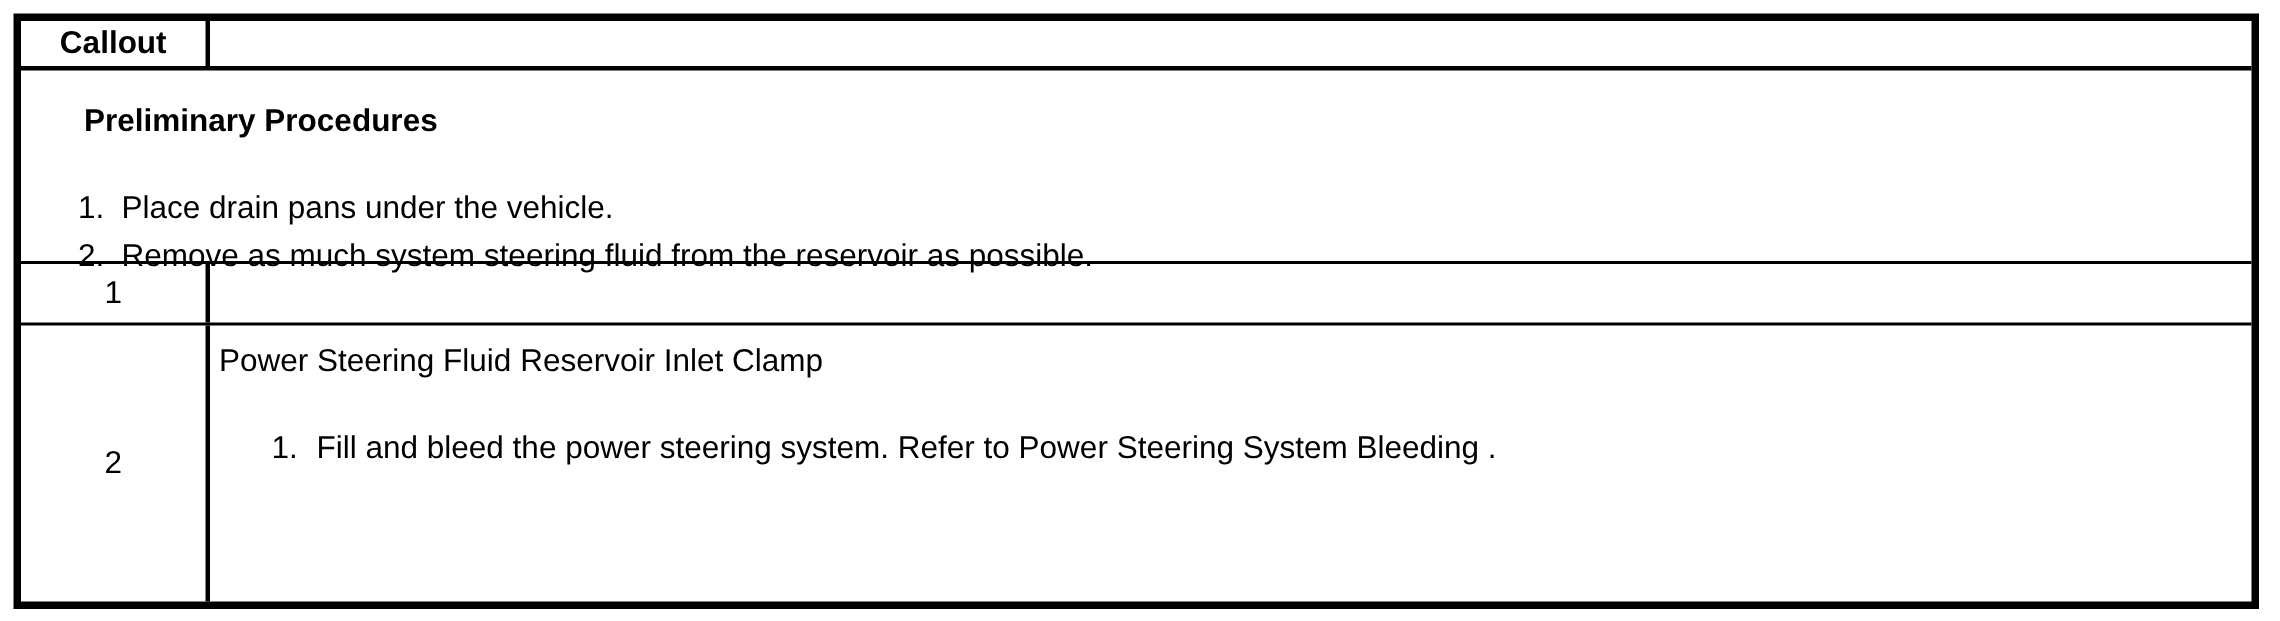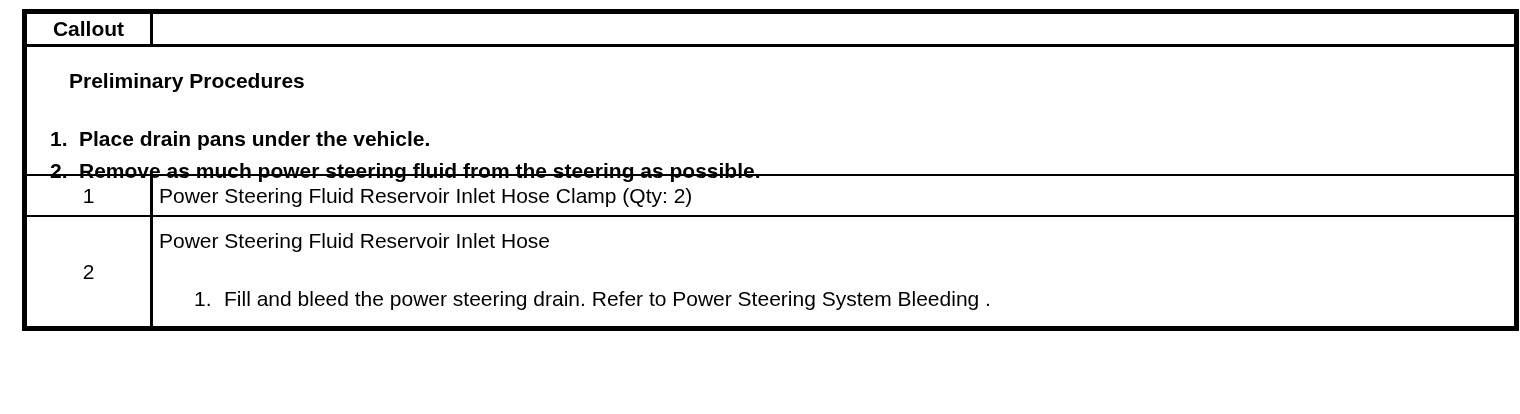"Callout" .doc-table { height: 322px -> 397px; left: 22px -> 9px }
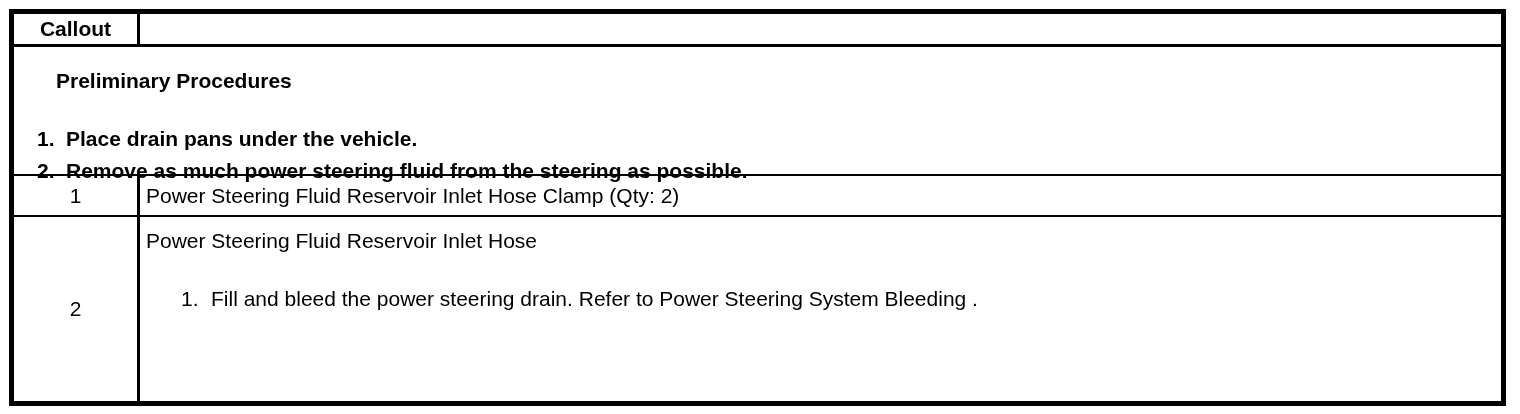"1. Place drain pans under" .prelim-list .li { font-weight: bold -> none; padding-left: 23px -> 38px }
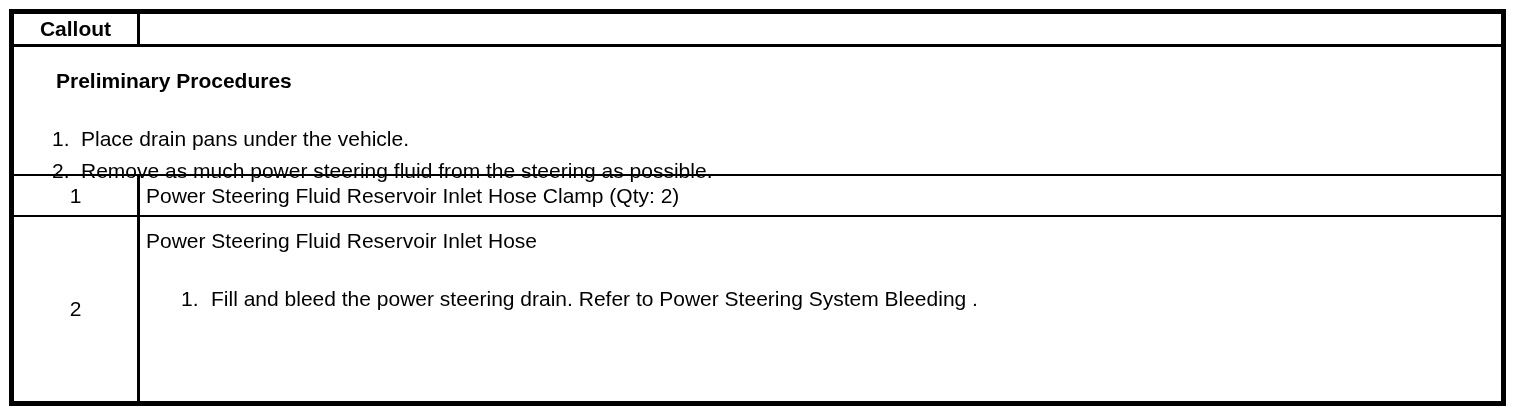"Remove as much power steering" span.txt { text: power steering fluid from the steering -> system steering fluid from the reservoir }
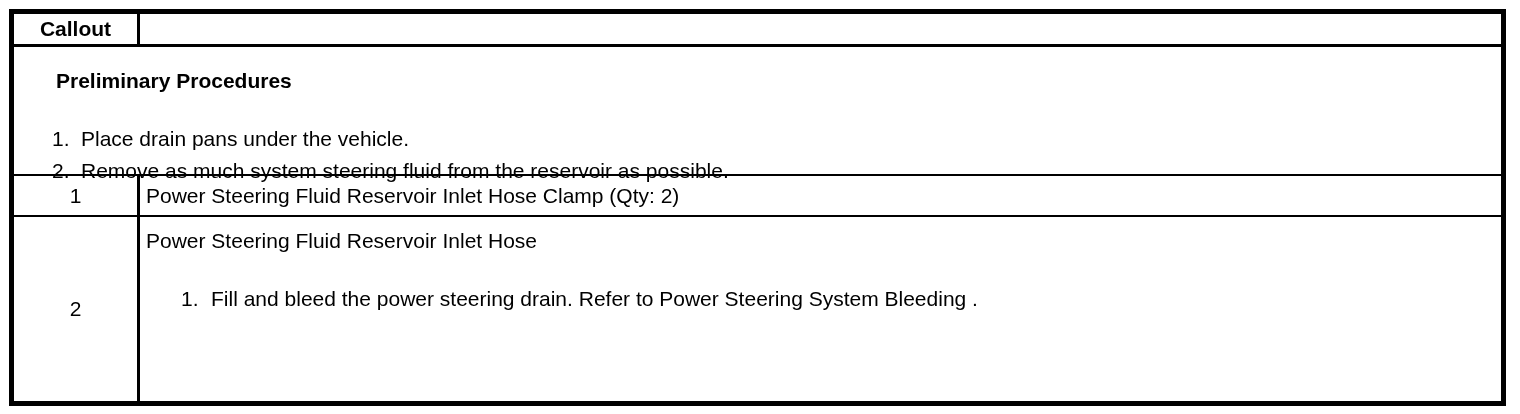"Power Steering Fluid Reservoir Inlet Hose Clamp" div.name-cell { html: <div>Power Steering Fluid Reservoir Inlet Hose Clamp (Qty: 2)</div> -> none }
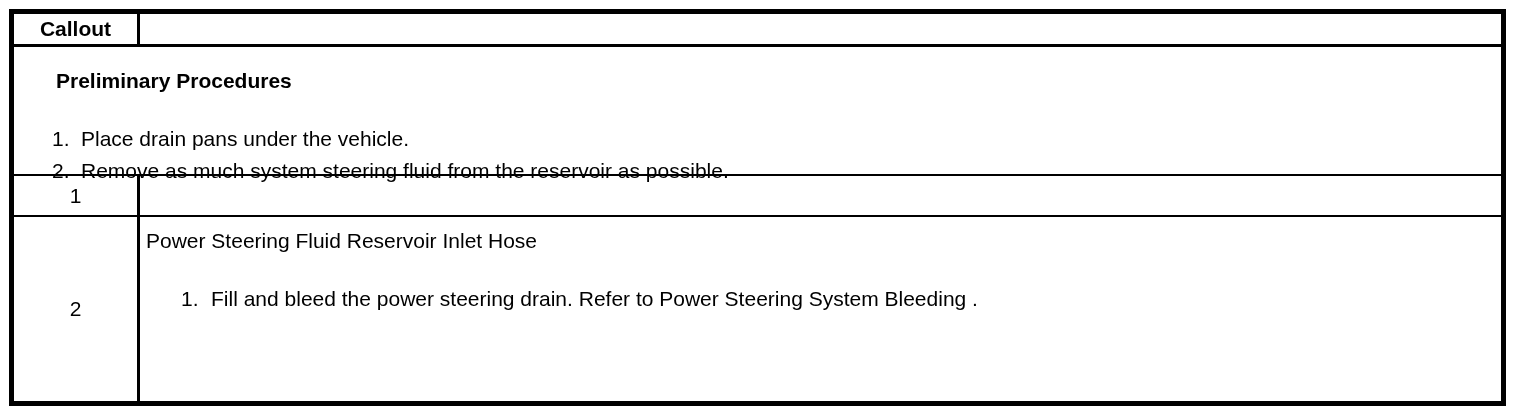"Power Steering Fluid Reservoir Inlet" div.comp-title { text: Hose -> Clamp }
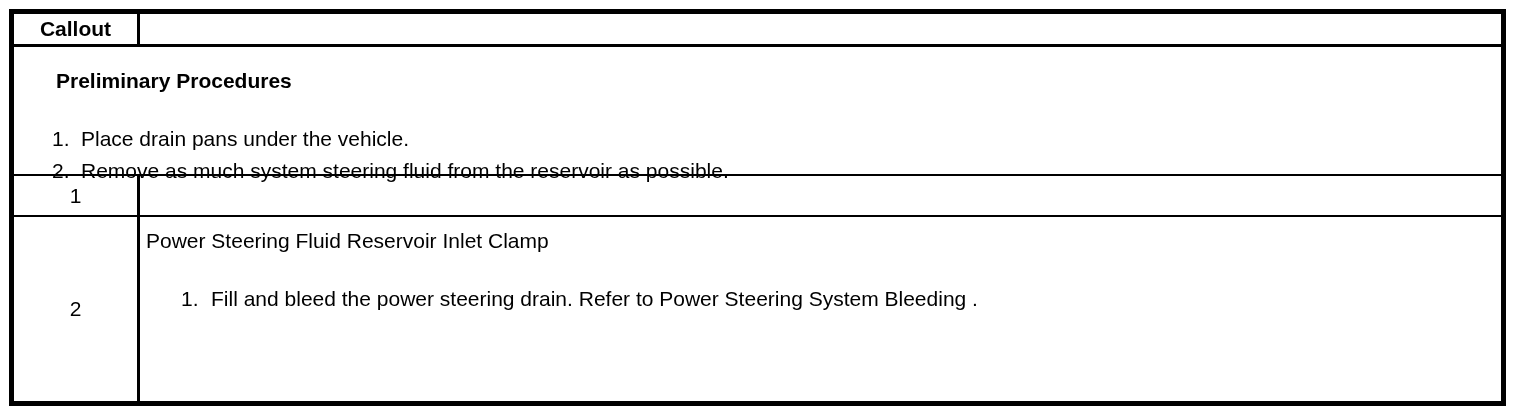"Fill and bleed the power" span.txt { text: drain -> system }
